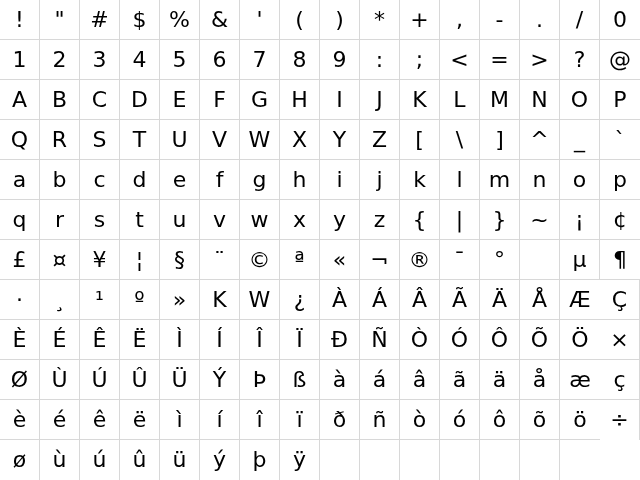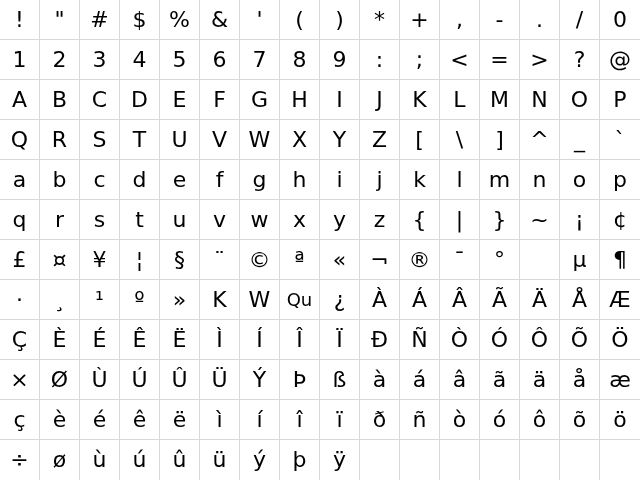"Qu" div.glyph-cell { html: <div>Qu</div> -> none }
